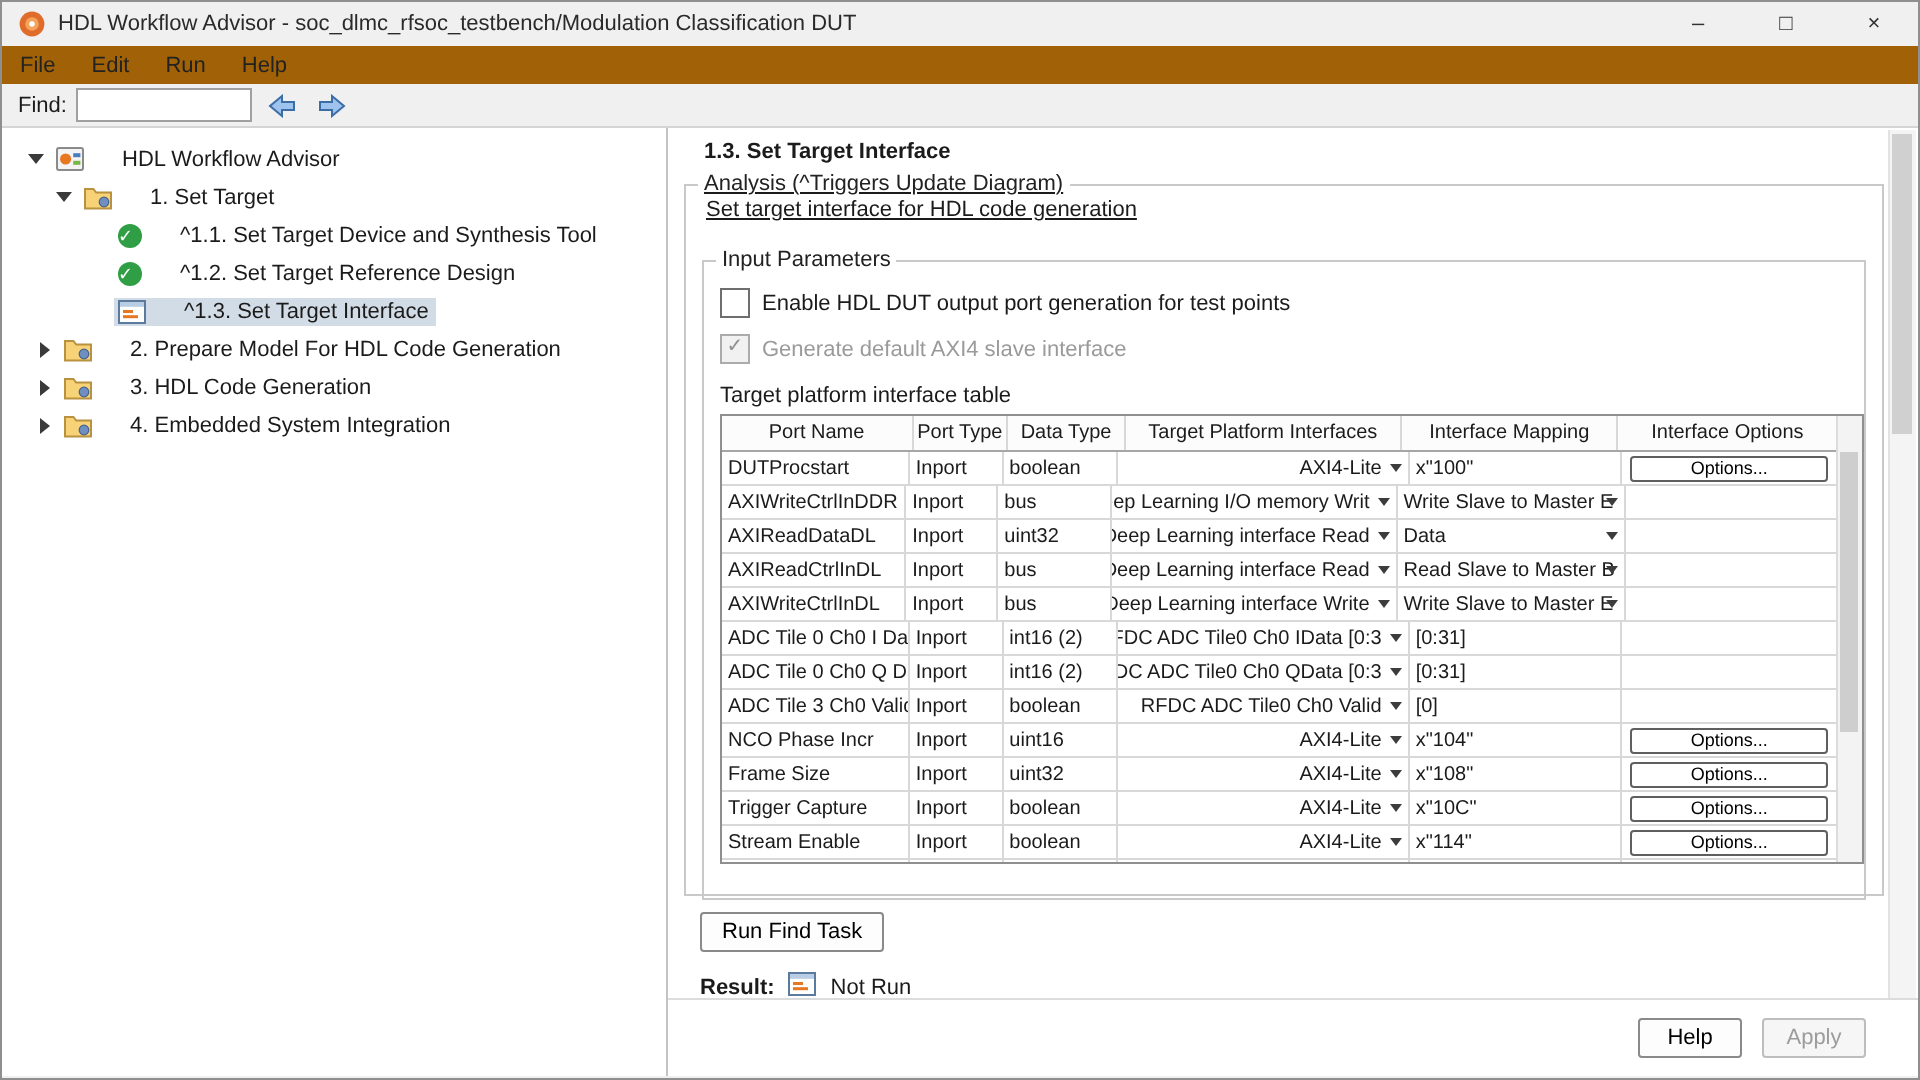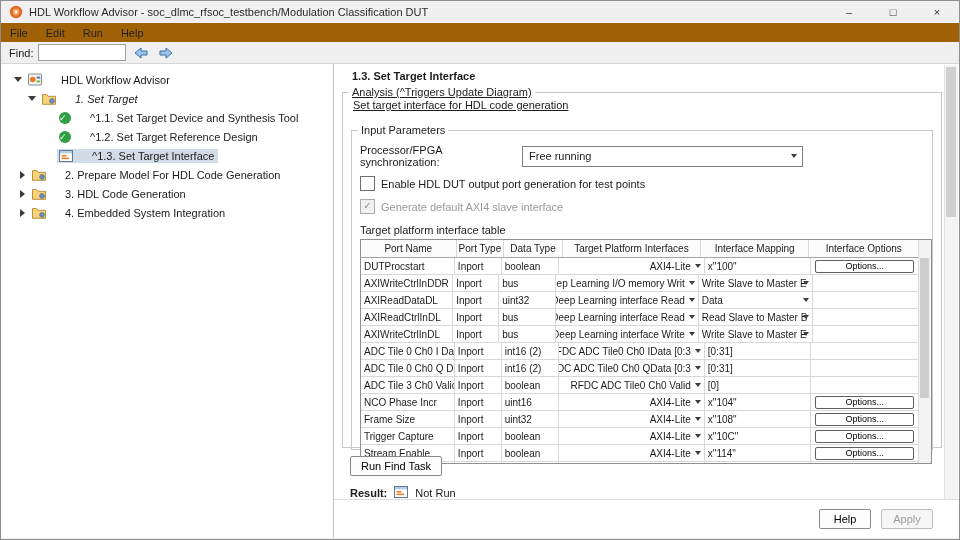"1. Set Target" .lvl1 { font-style: italic -> none }
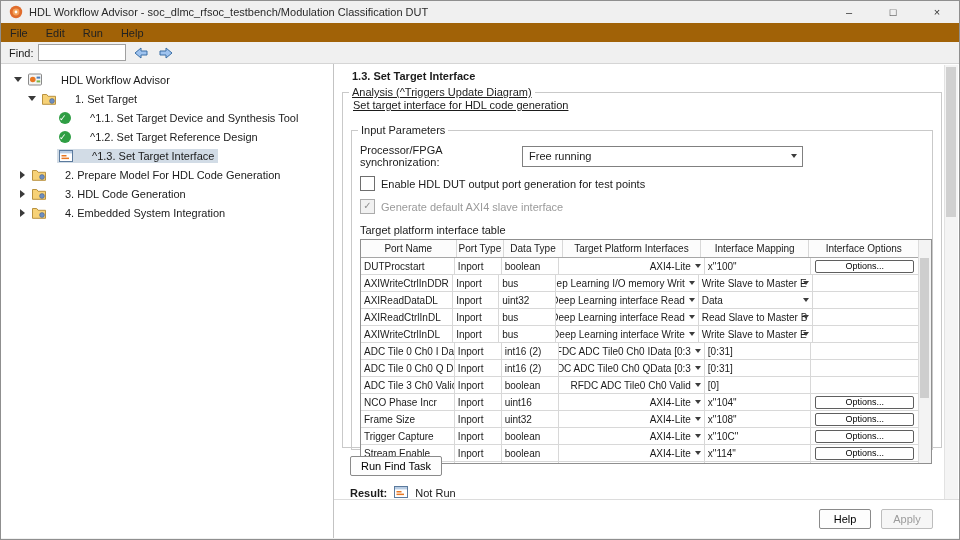"Processor/FPGA synchronization:" div.sync-row { html: <div> <span>Processor/FPGA synchronization:</span> <div> <span>Free running</span> <span></span> </div> </div> -> none }
